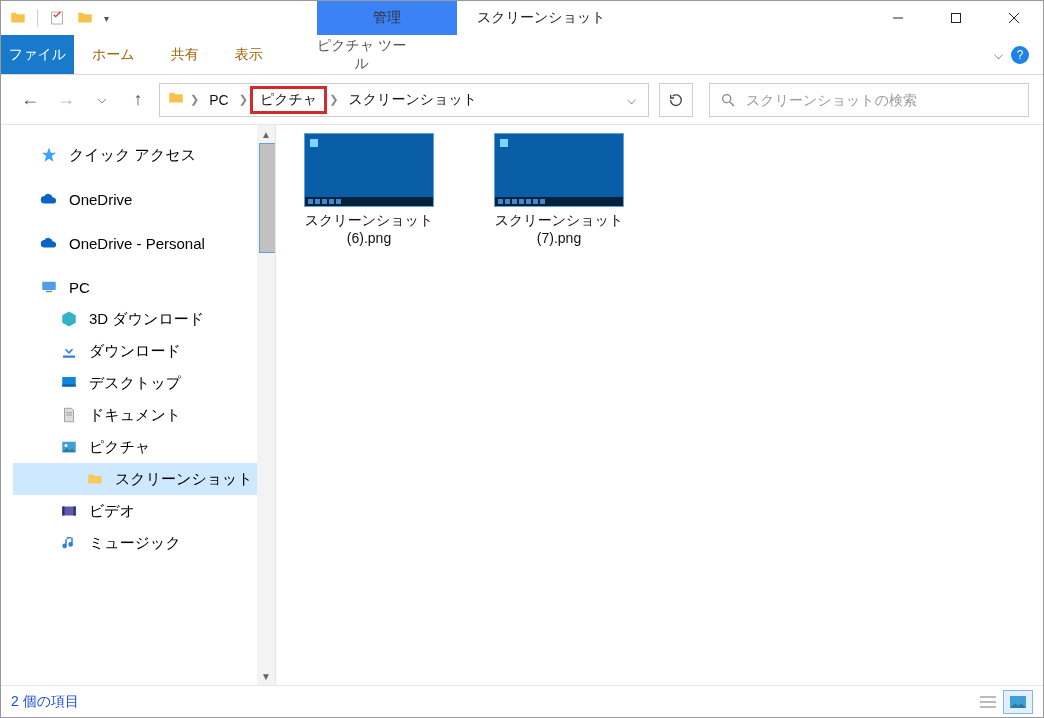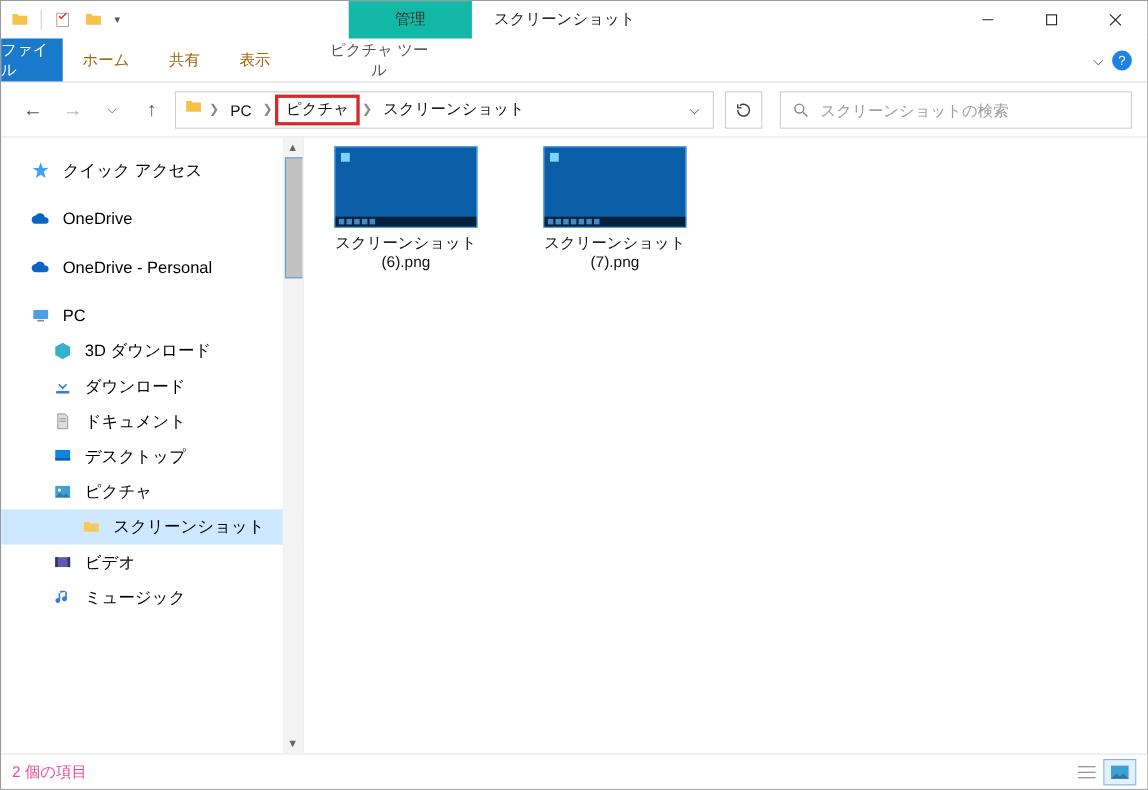"管理" .contextual { background: #14b8a6 -> #3b82f6; width: 112px -> 140px }
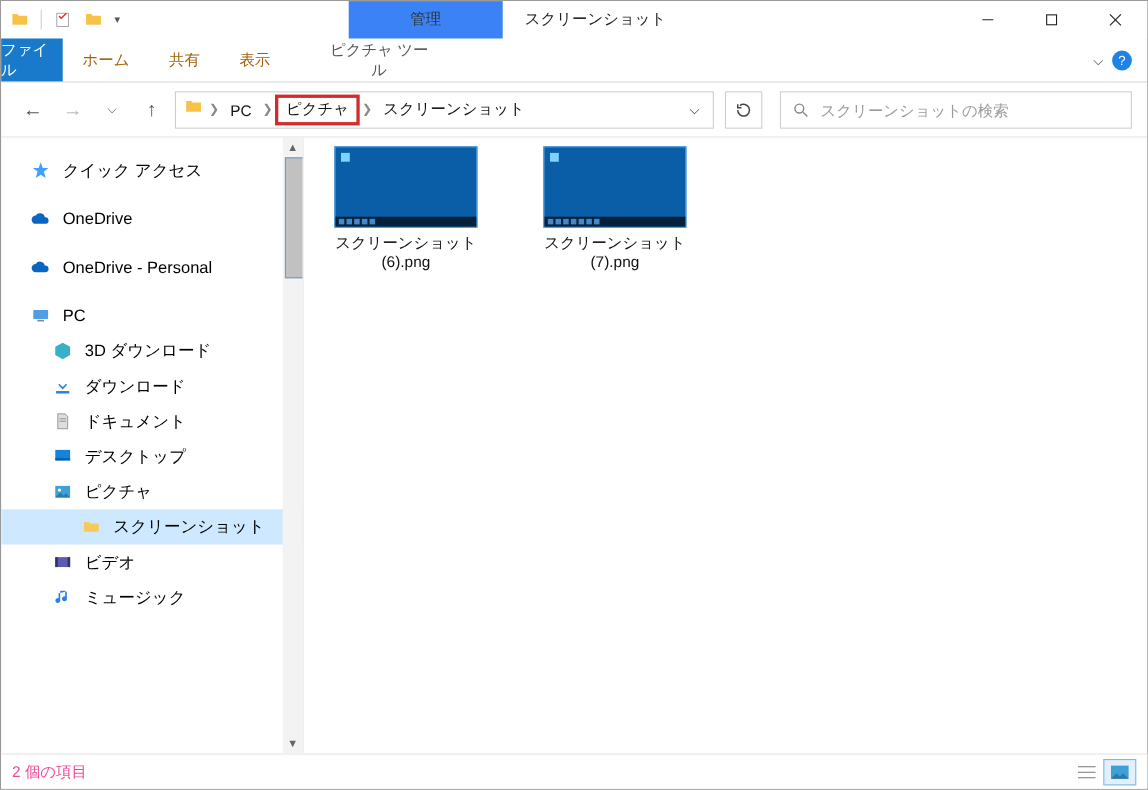"ファイル" .tab-file { width: 56px -> 73px }
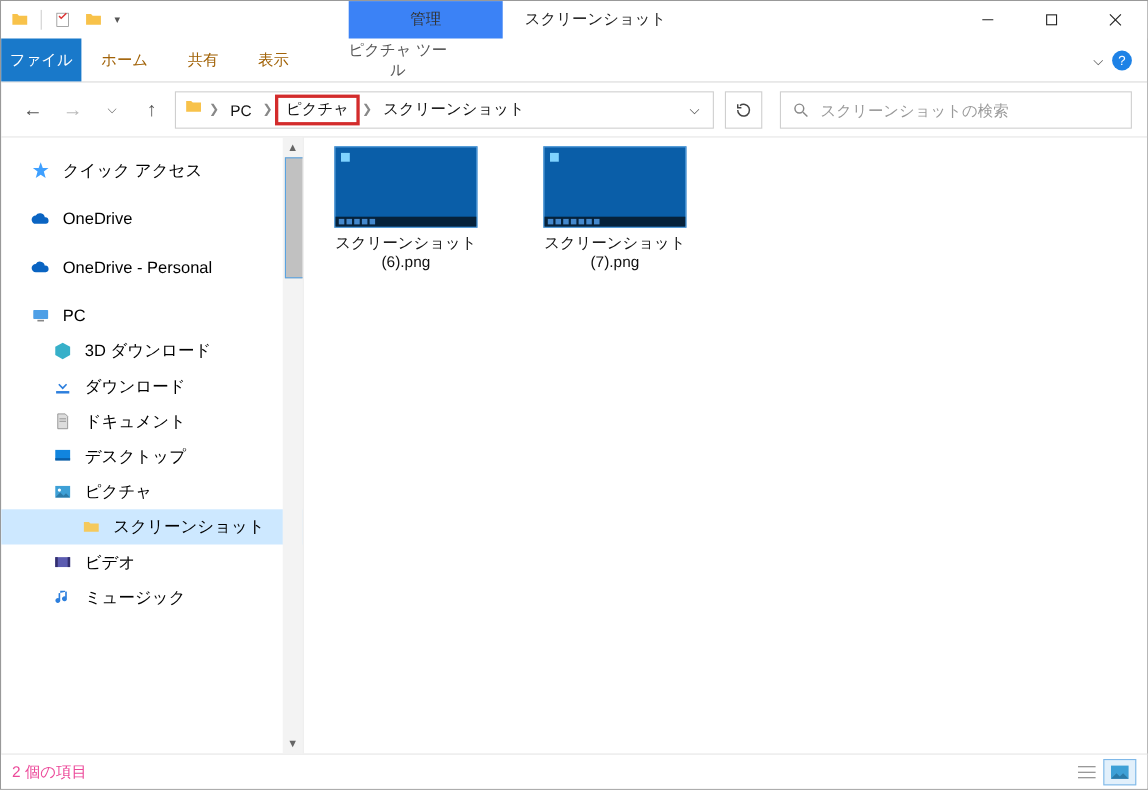"クイック アクセス" .tree-item { margin-left: none -> 12px }
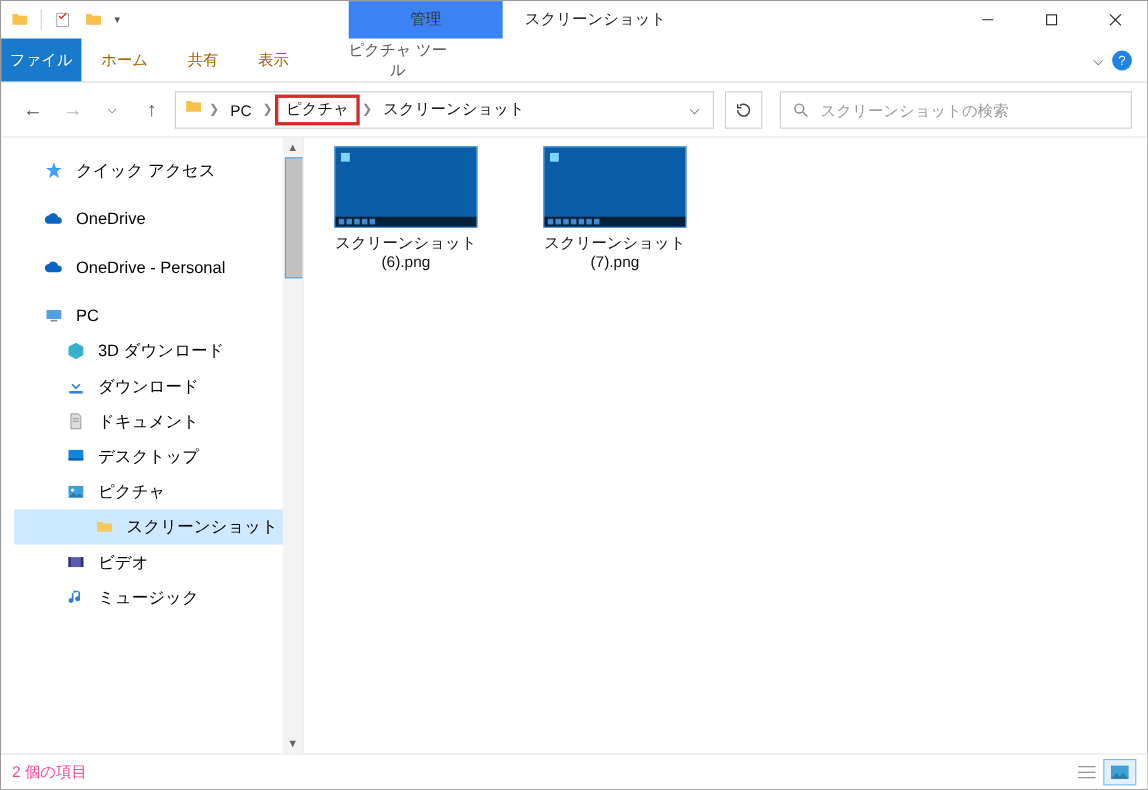"ドキュメント" div.tree-item { order: before "デスクトップ" -> after "デスクトップ" }
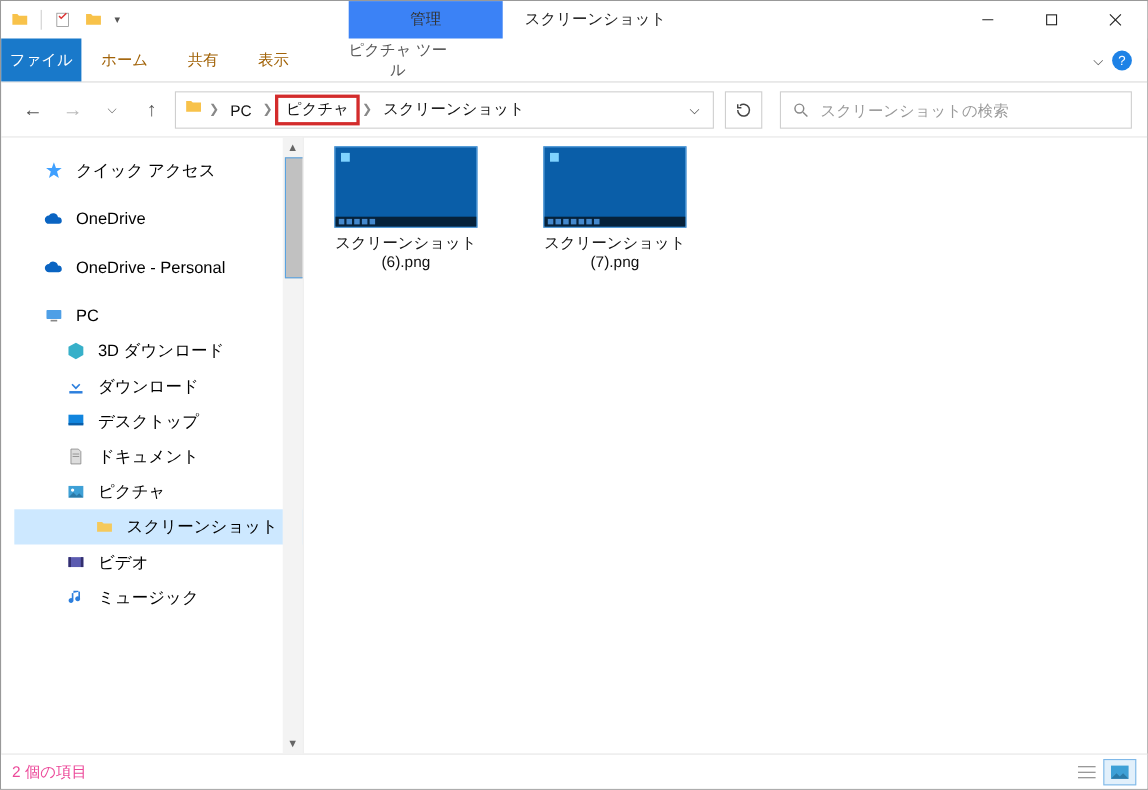"2 個の項目" .status { color: #ec4899 -> #1d4ed8 }
